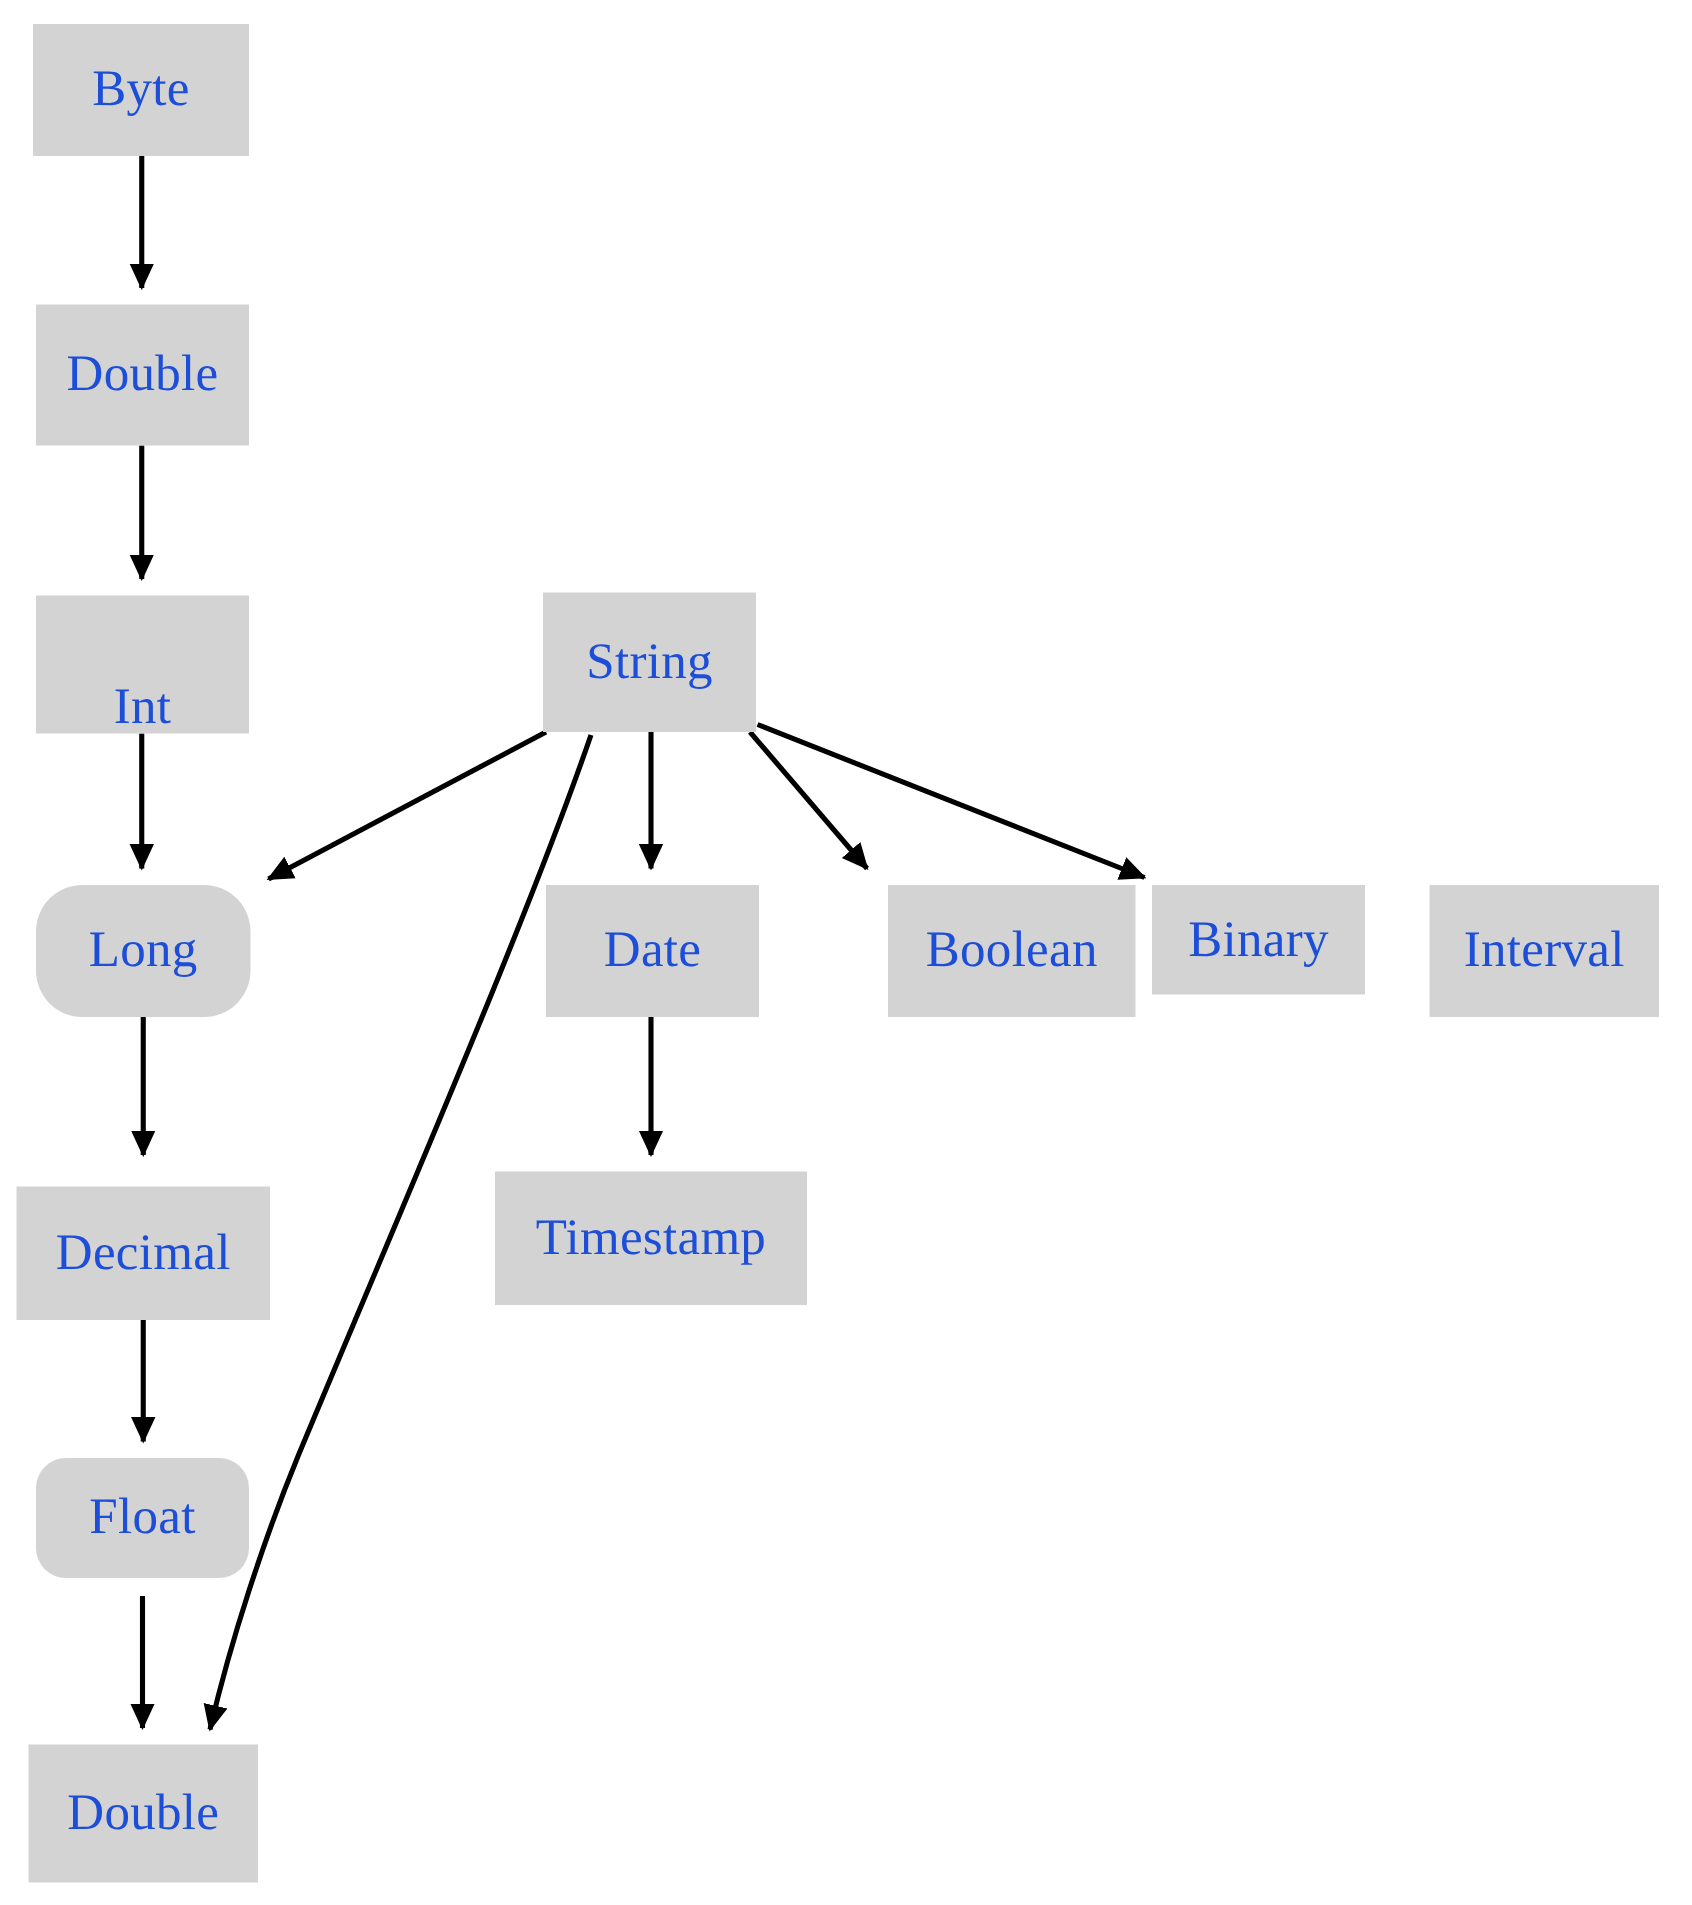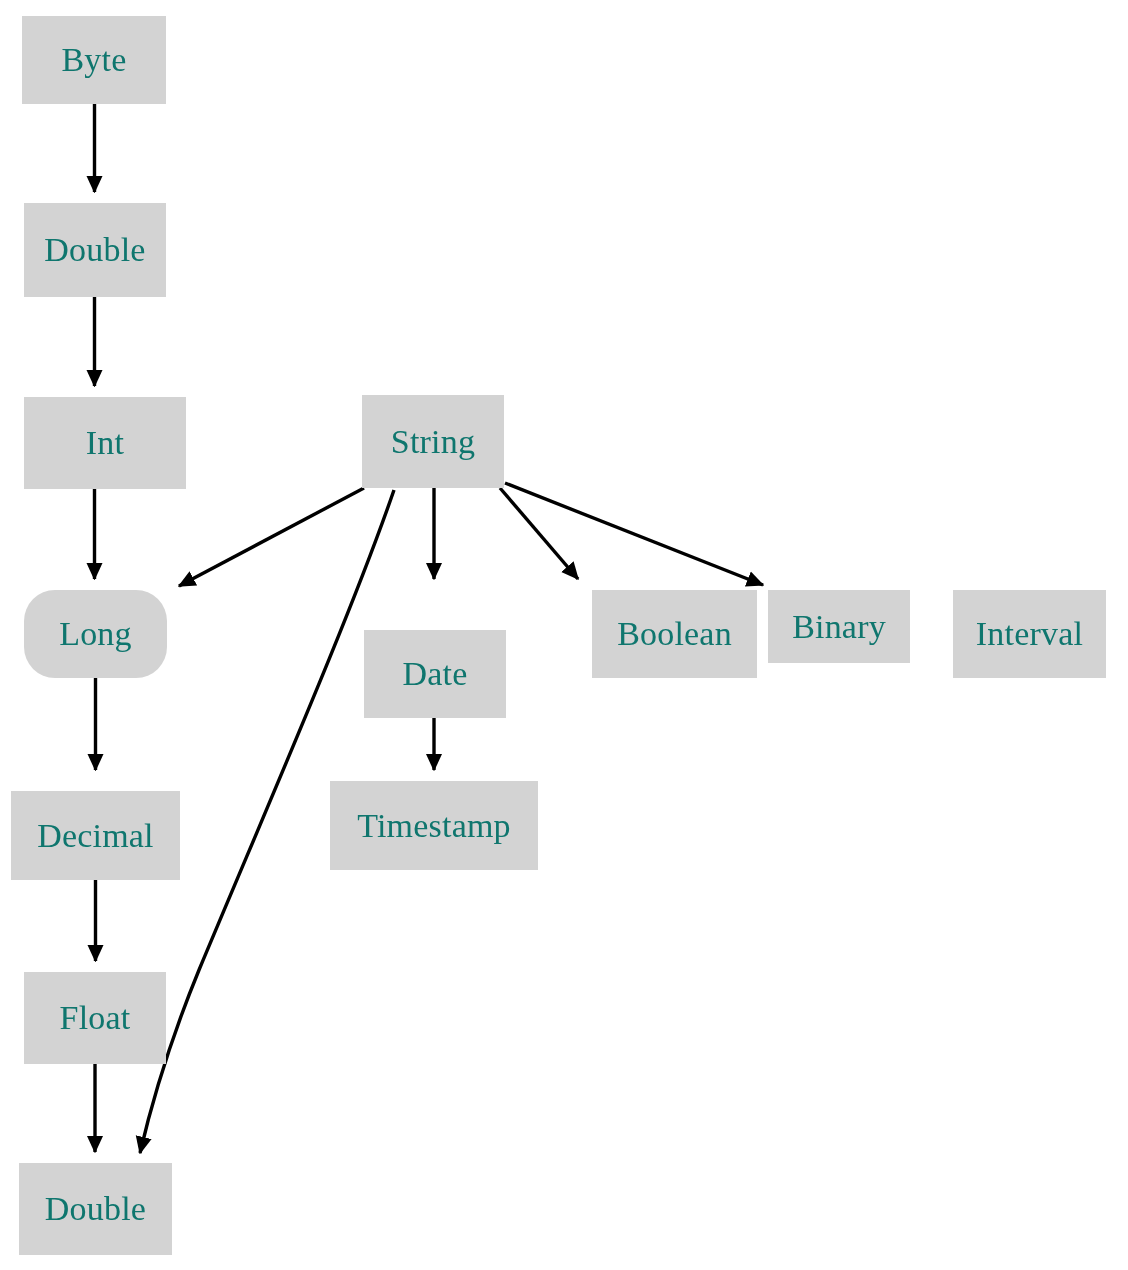"Byte" .node { color: #0f766e -> #1d4ed8 }
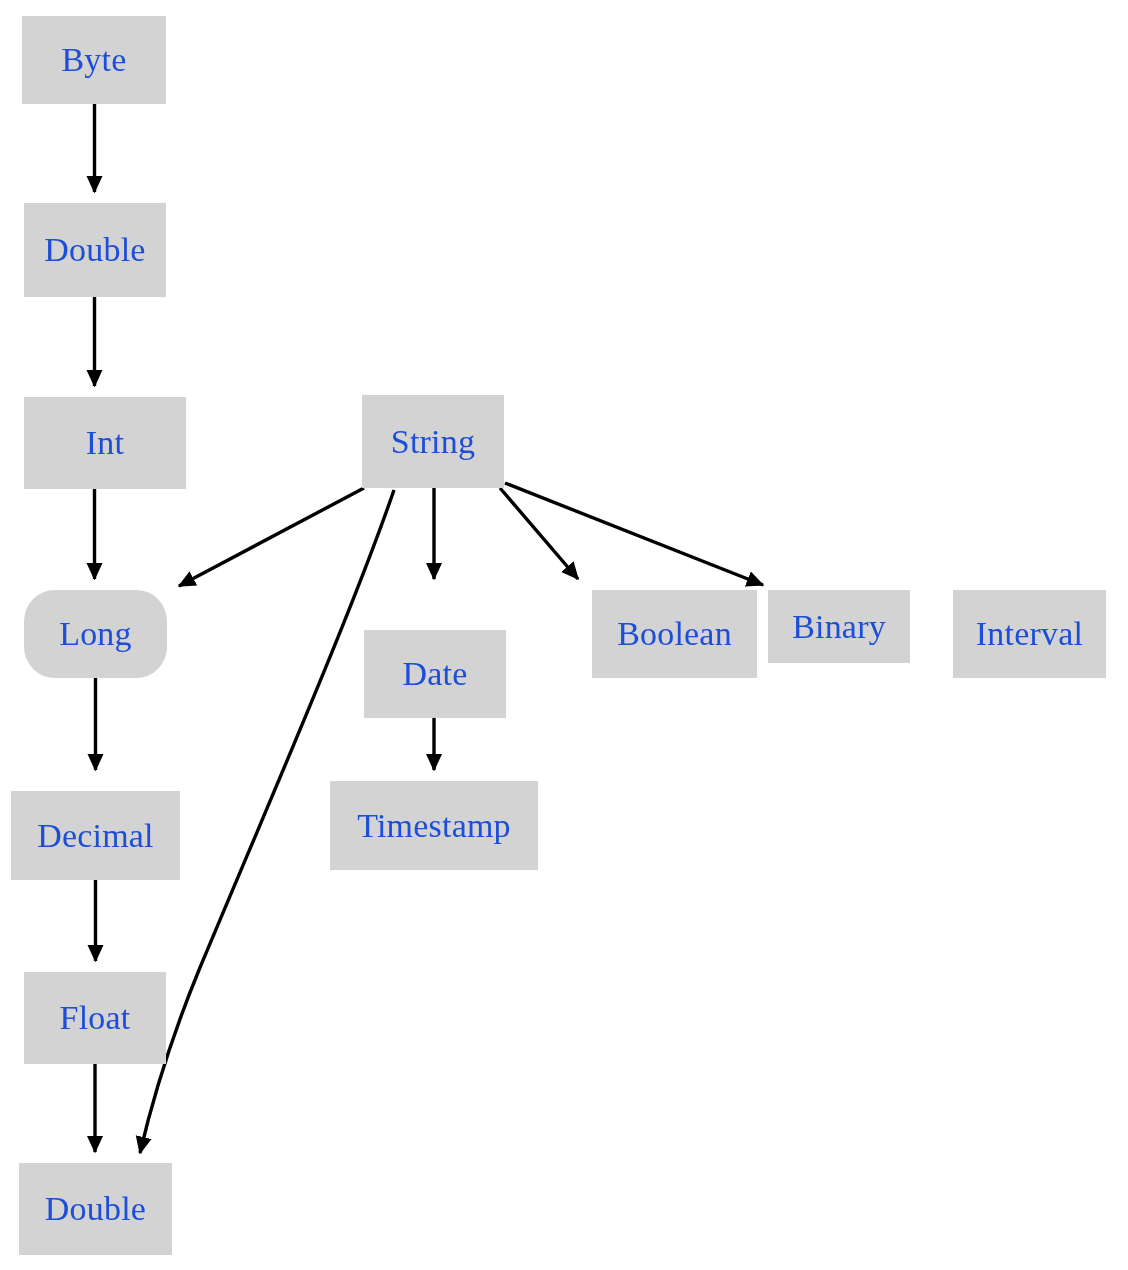"Int" div.node { align-items: none -> flex-end; width: 162px -> 142px }
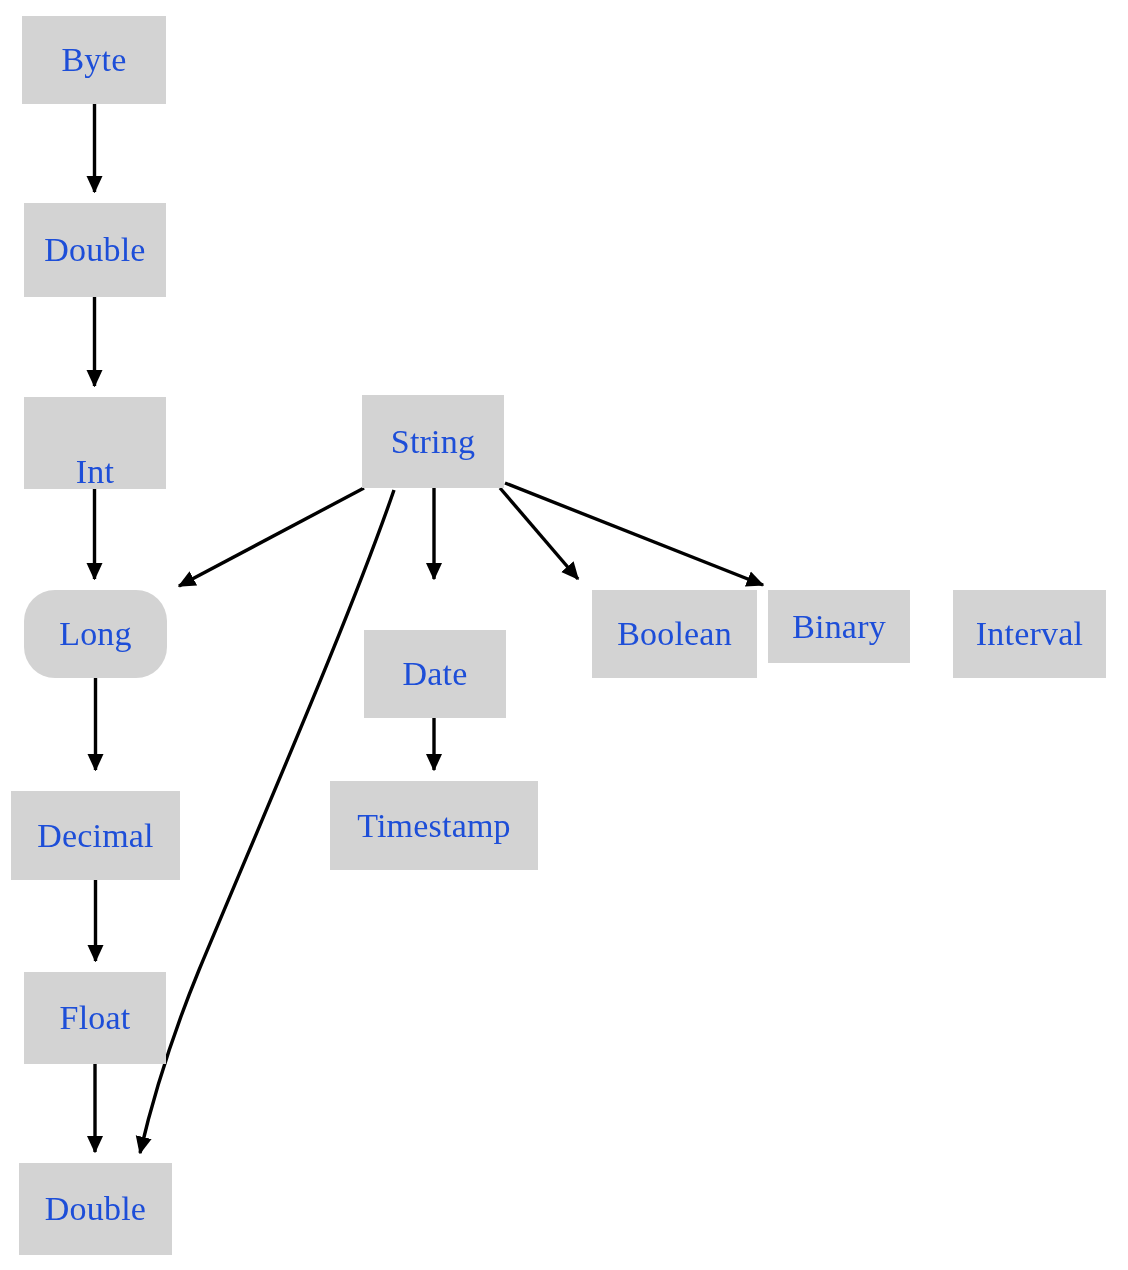"Date" div.node { margin-top: 40px -> none }
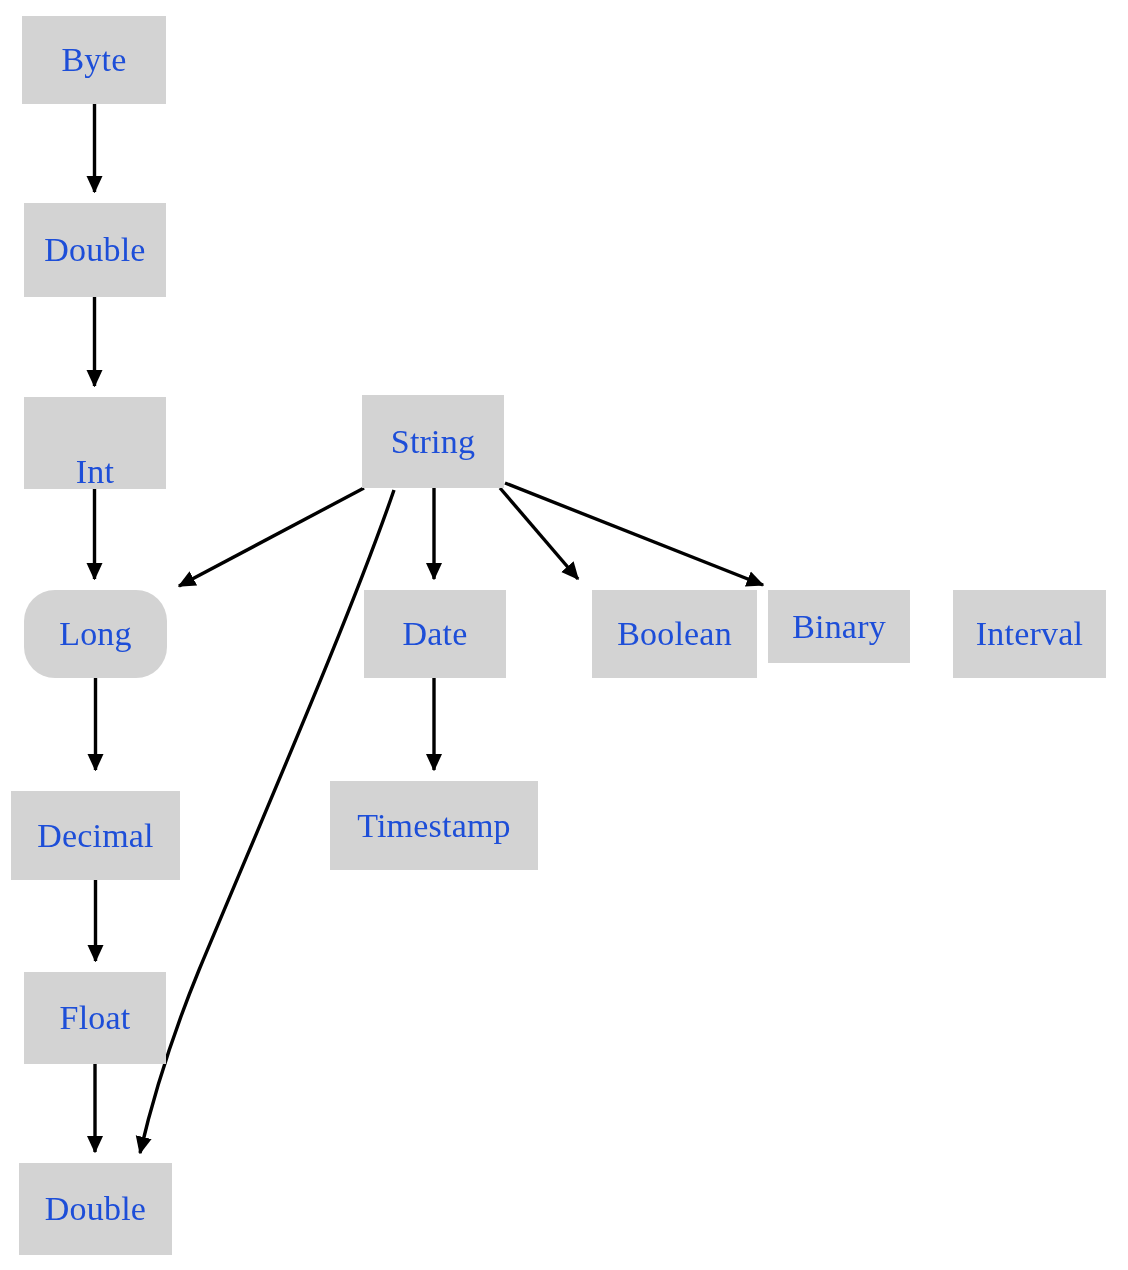"Float" div.node { border-radius: none -> 20px; height: 92px -> 80px }
